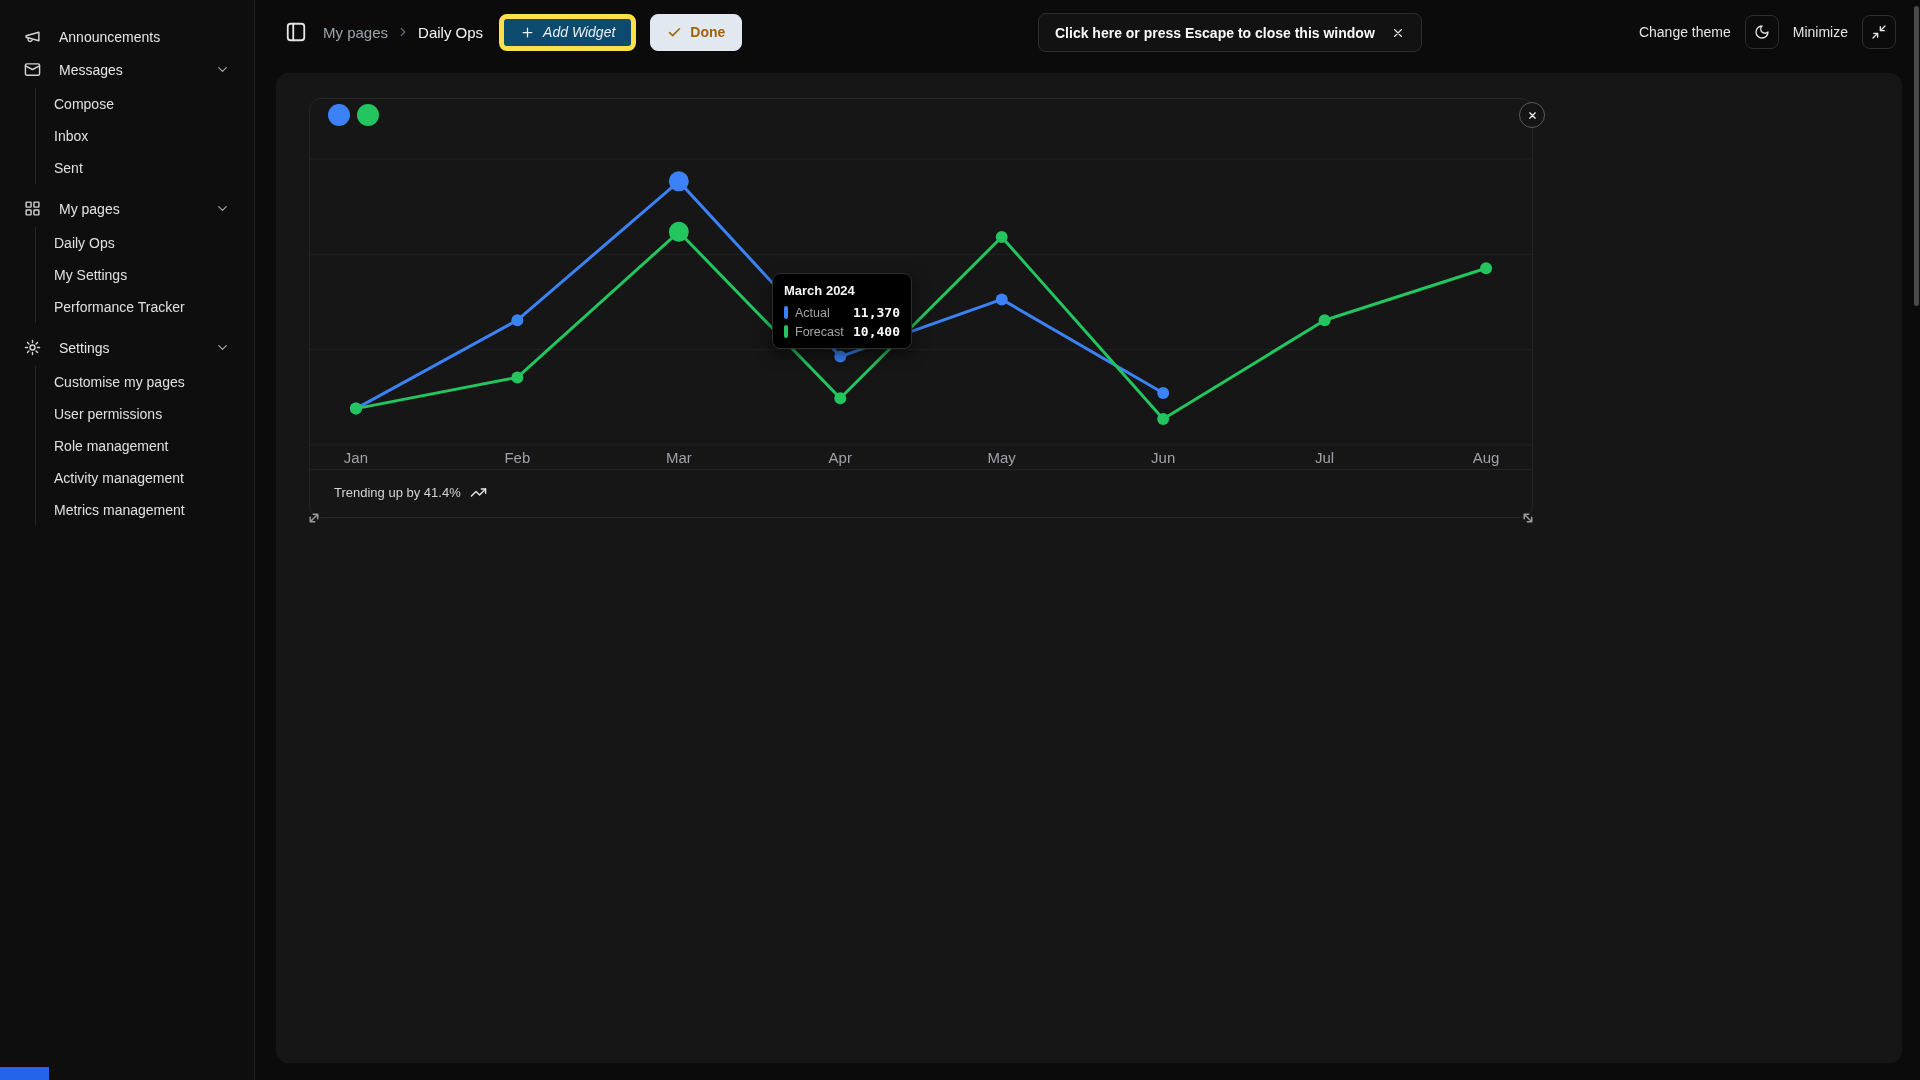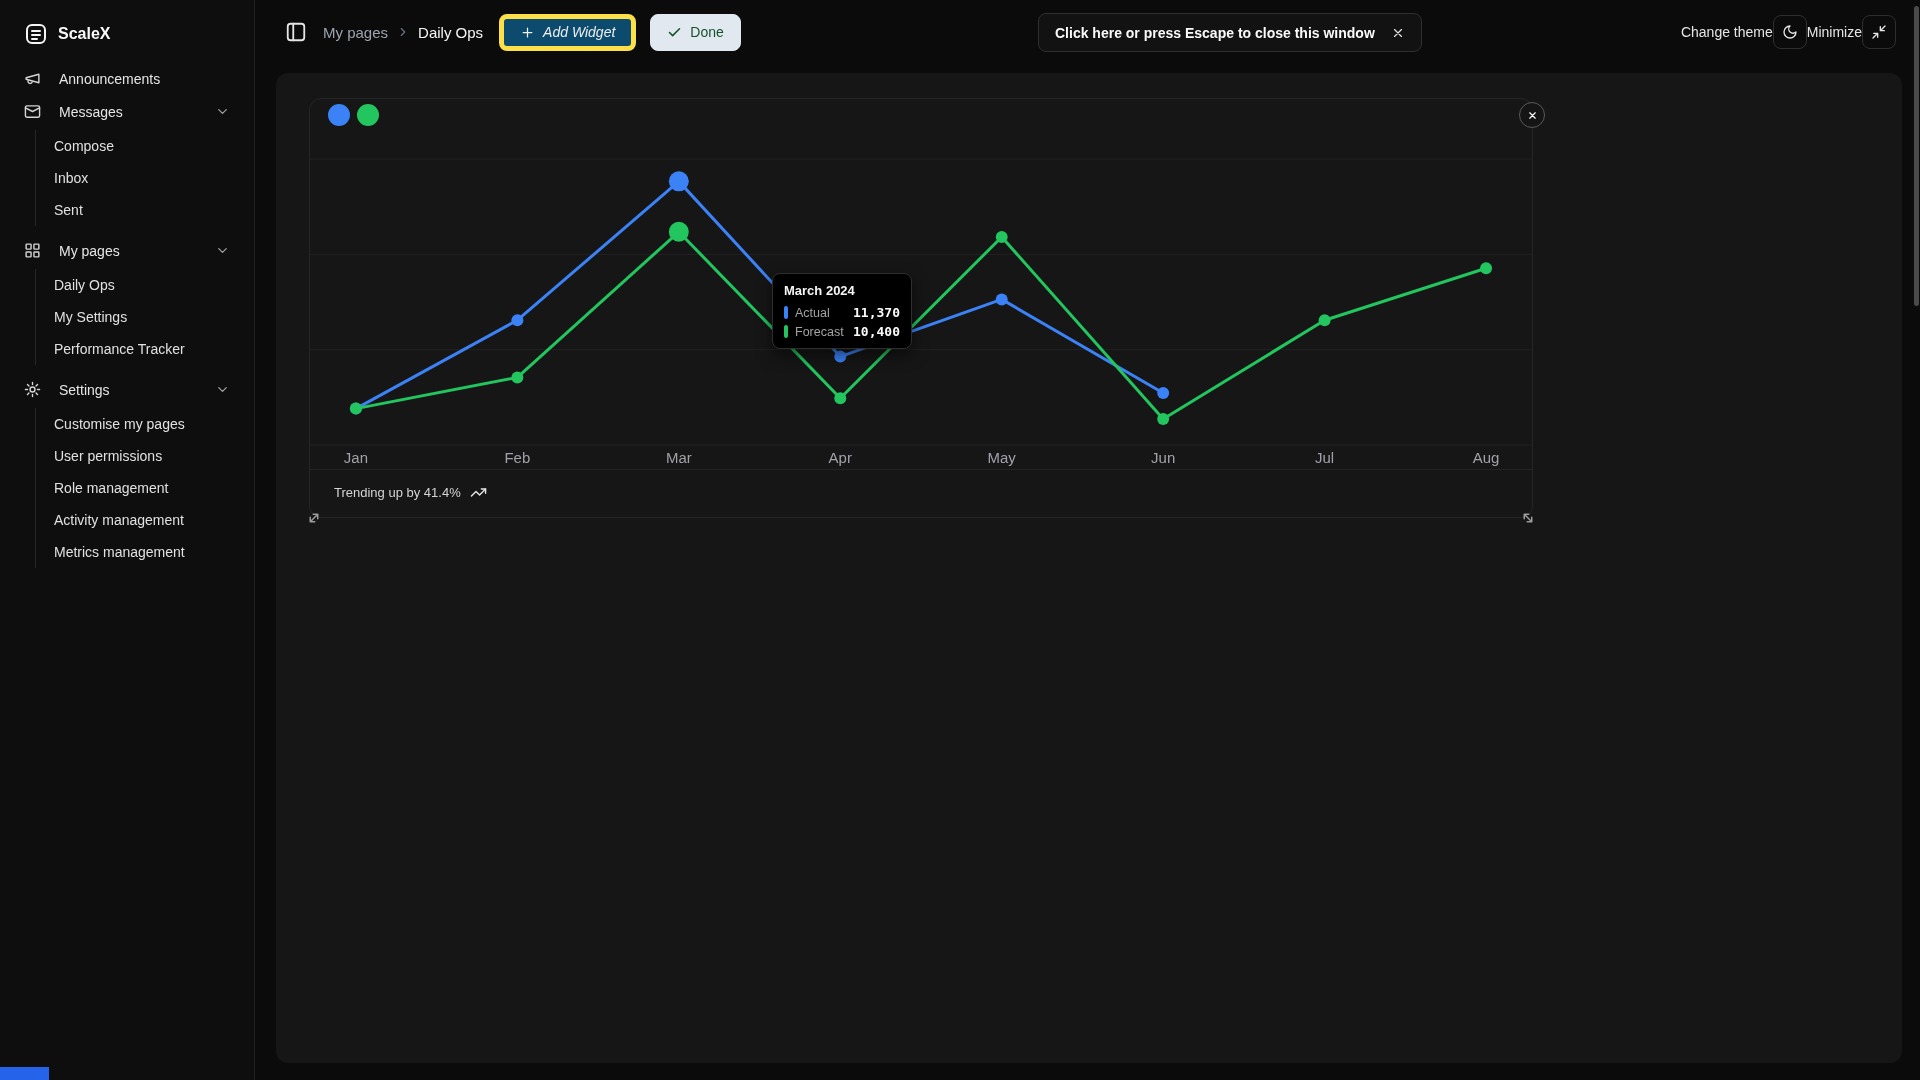"ScaleX" div.logo-row { html: <div> <span> <svg> <rect></rect> <path></path> </svg> </span> <span>ScaleX</span> </div> -> none }
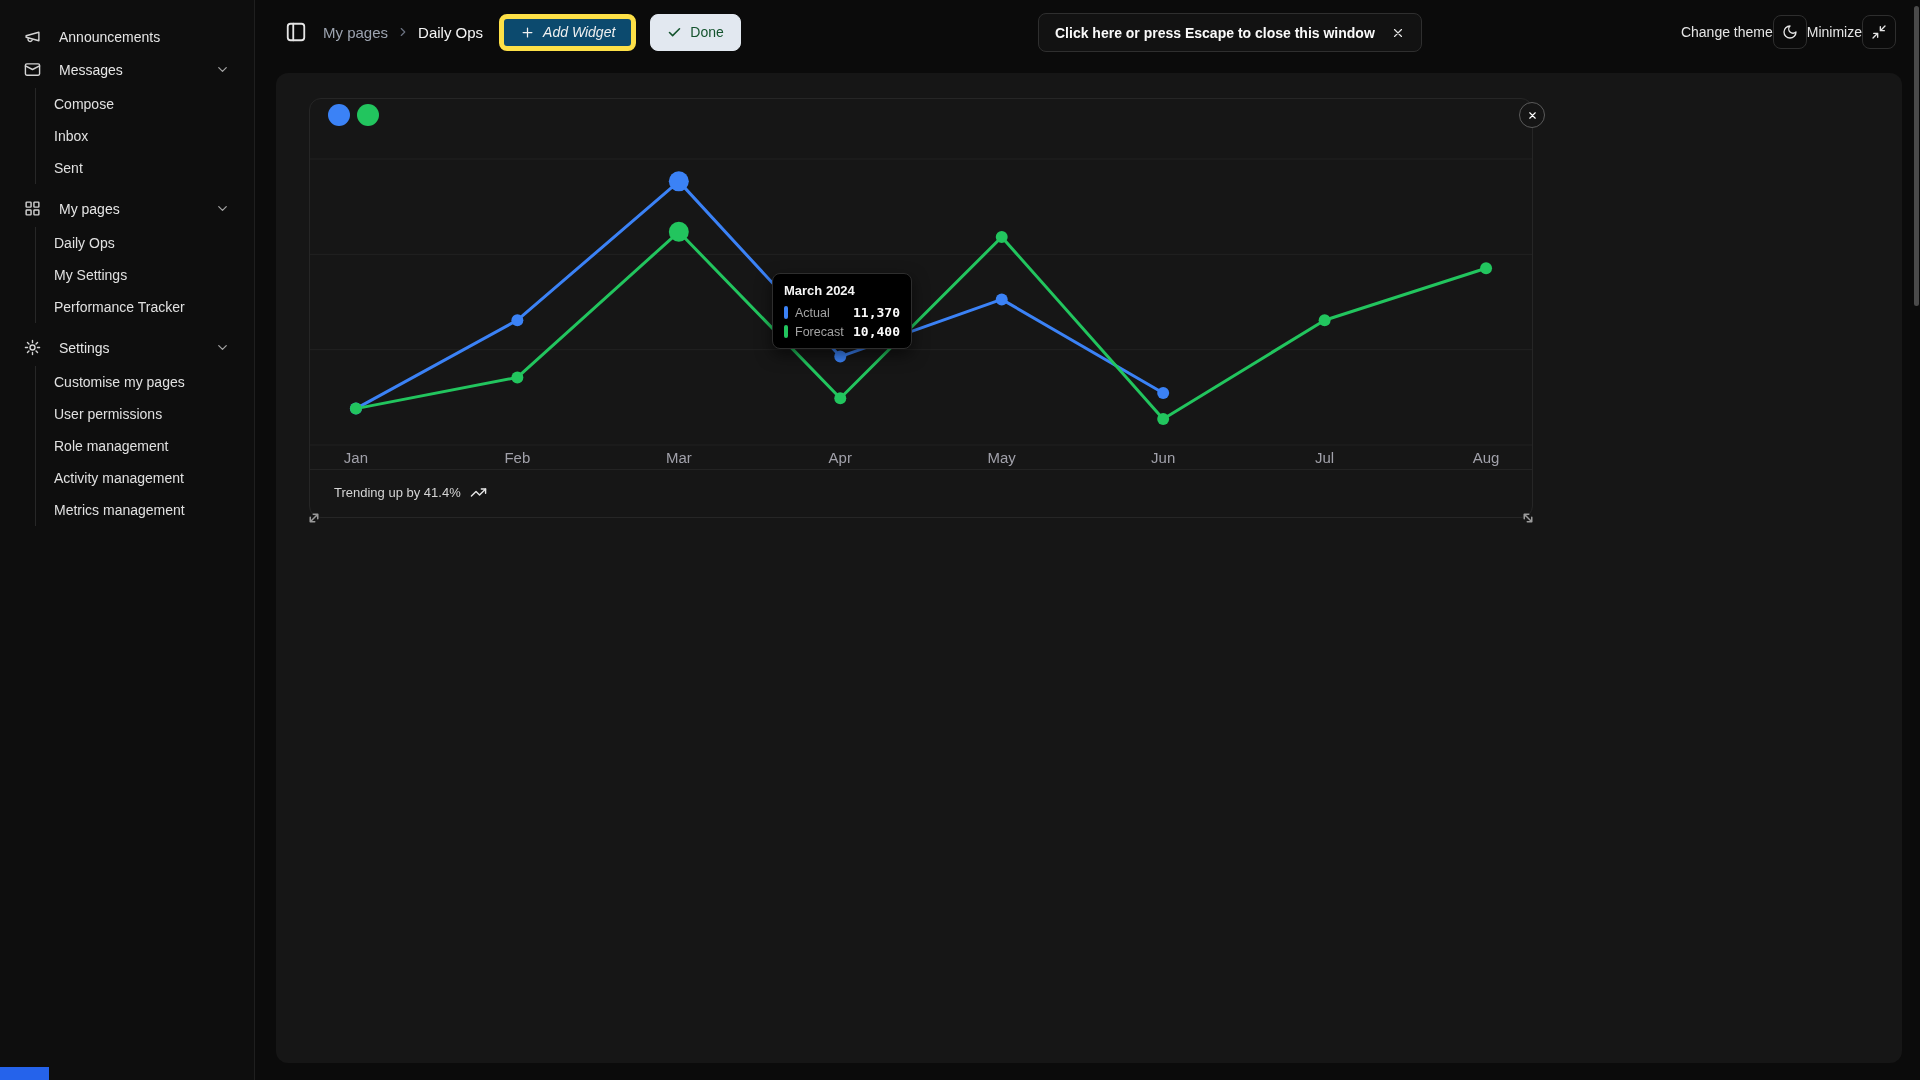"Done" .btn-light { color: #14532d -> #a16207; font-weight: none -> bold }
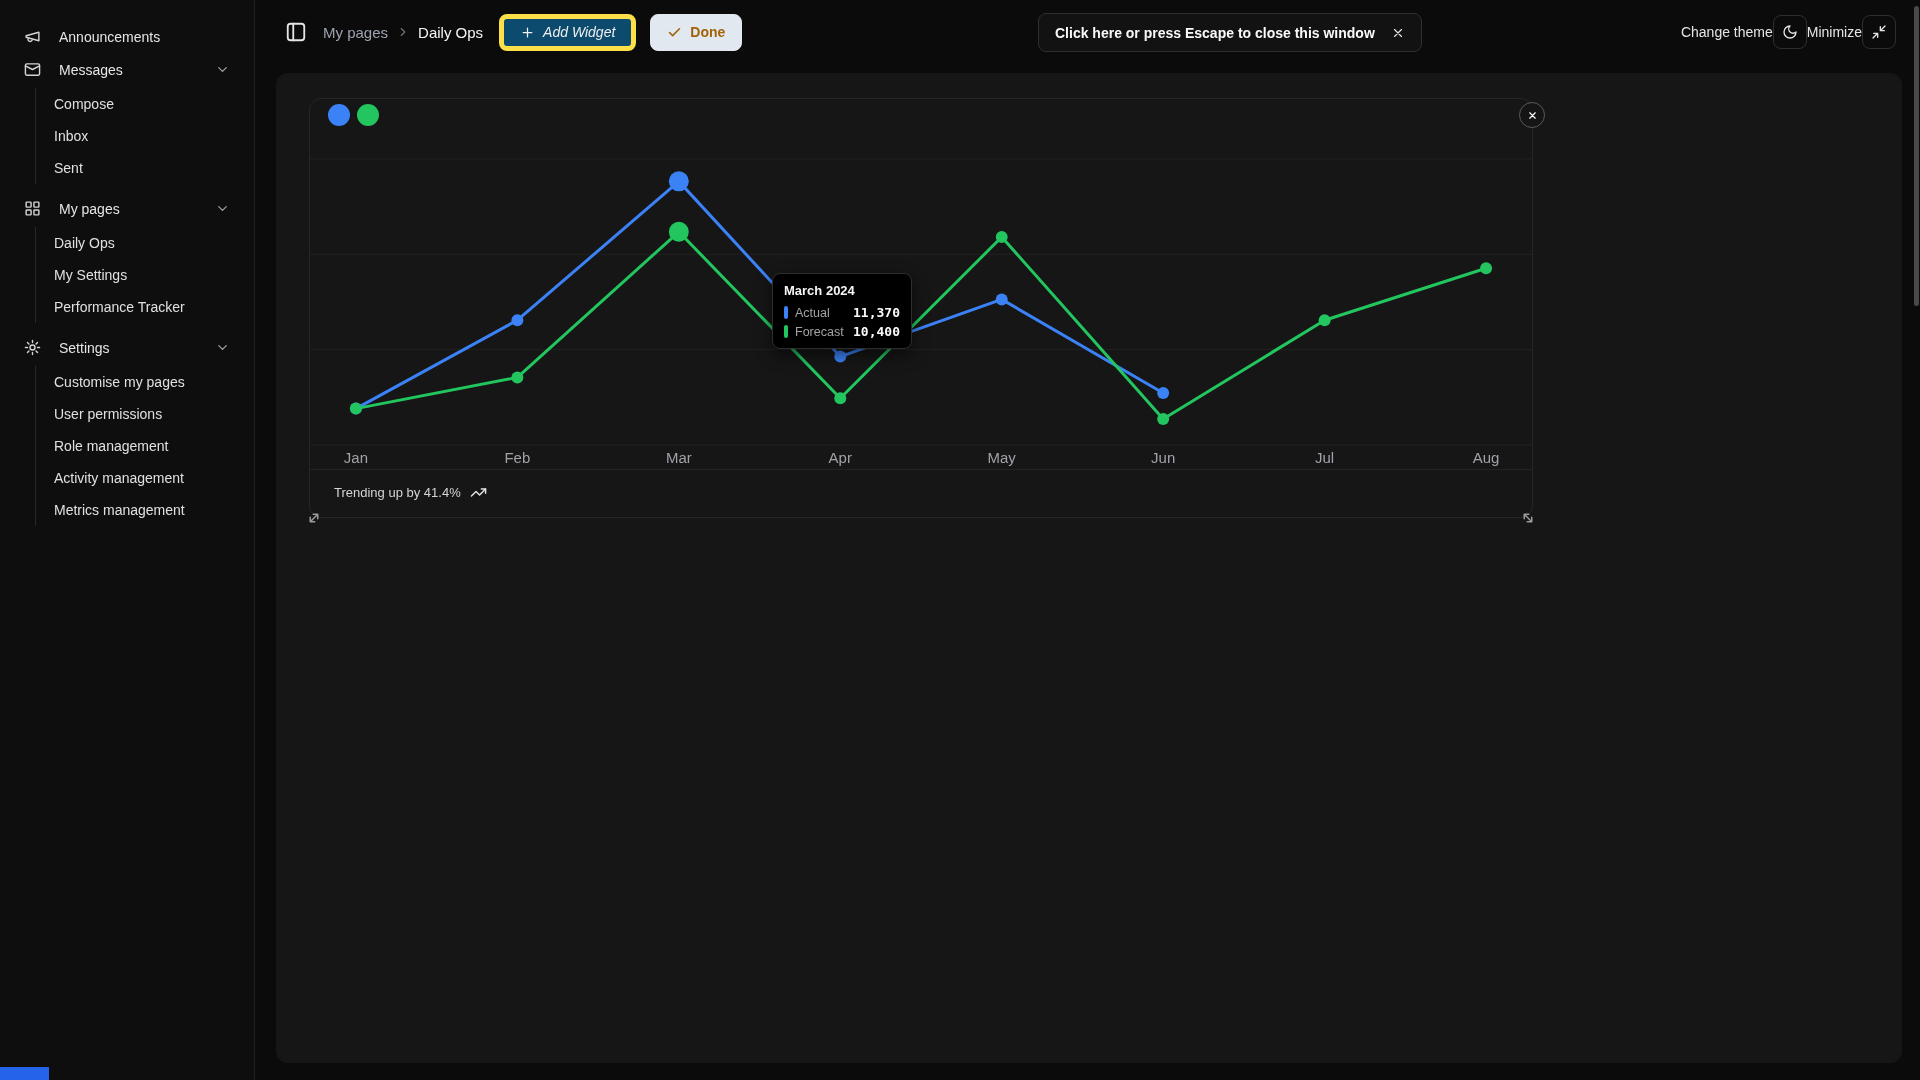"Change theme" .topbar-right { gap: none -> 14px }
